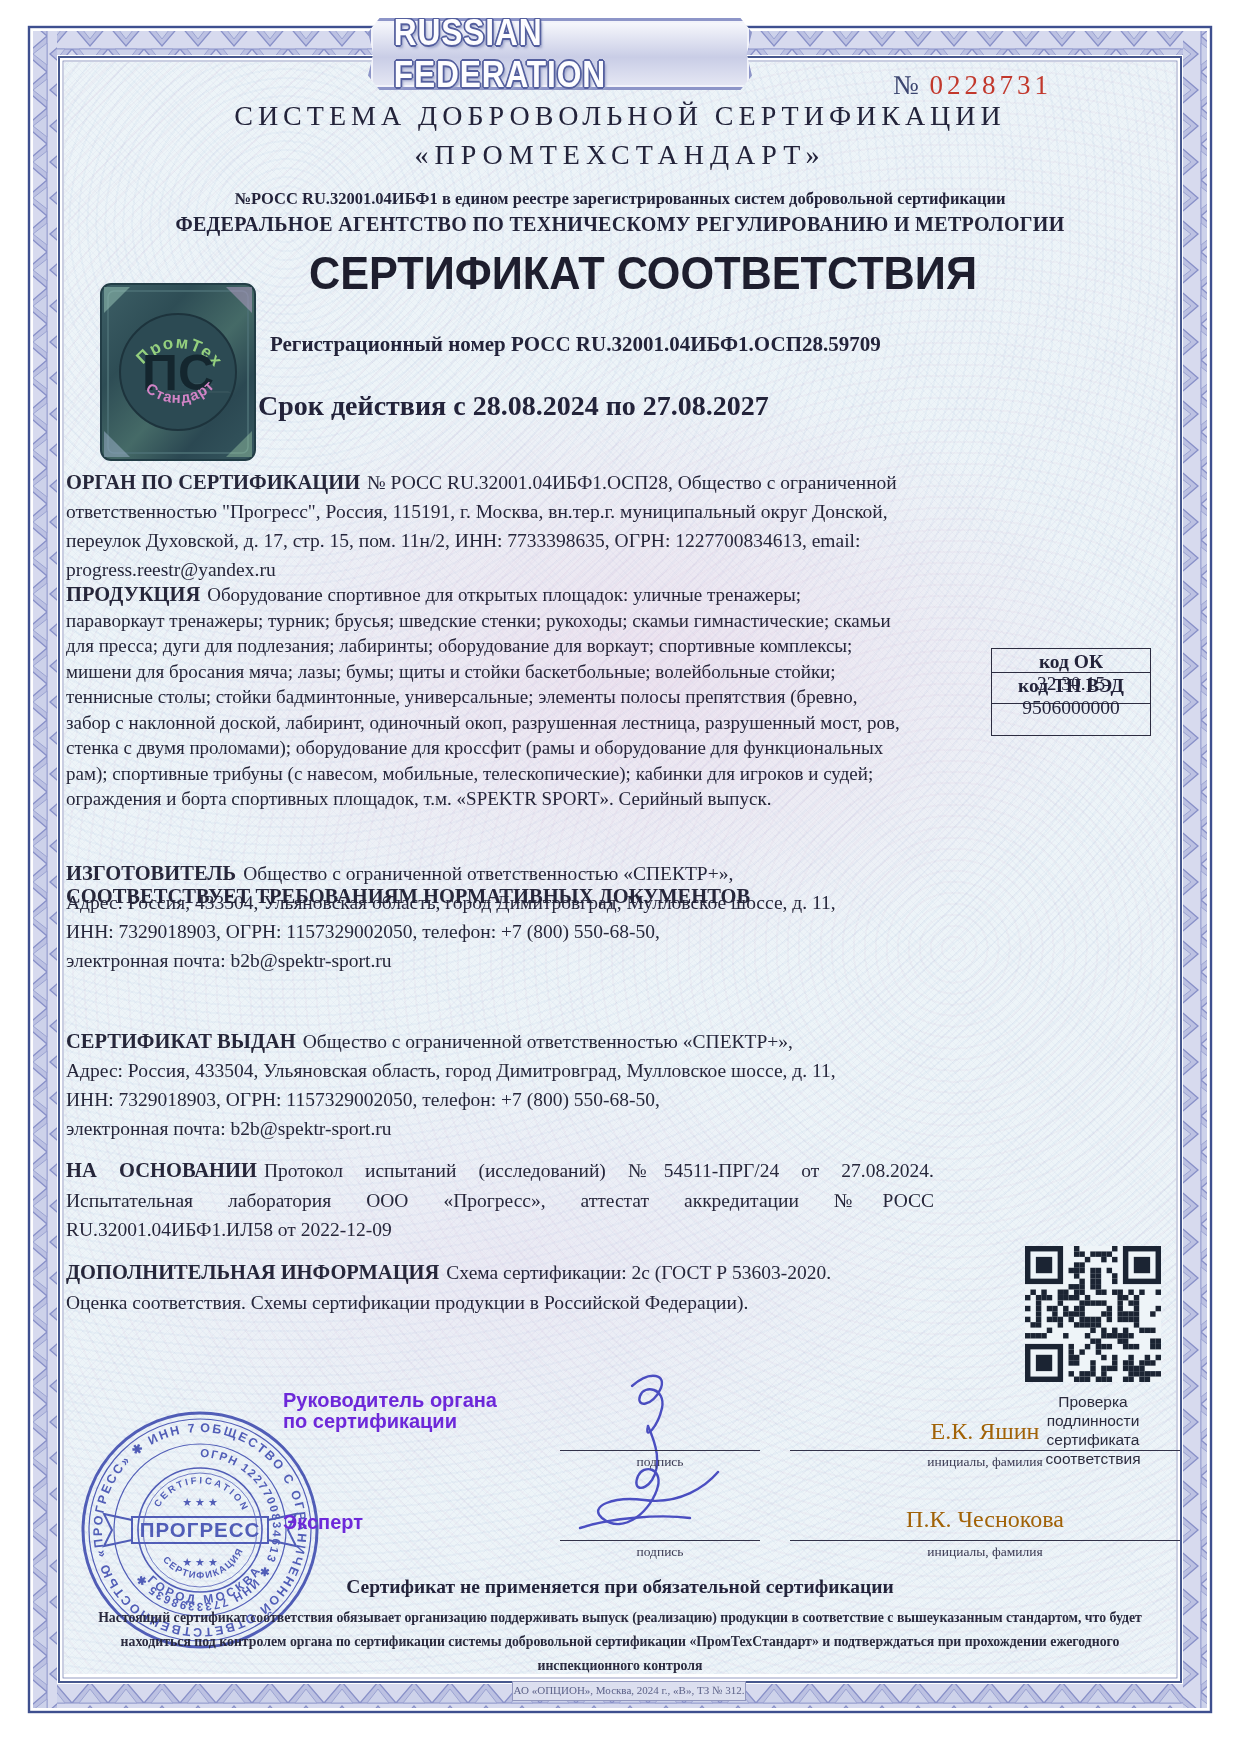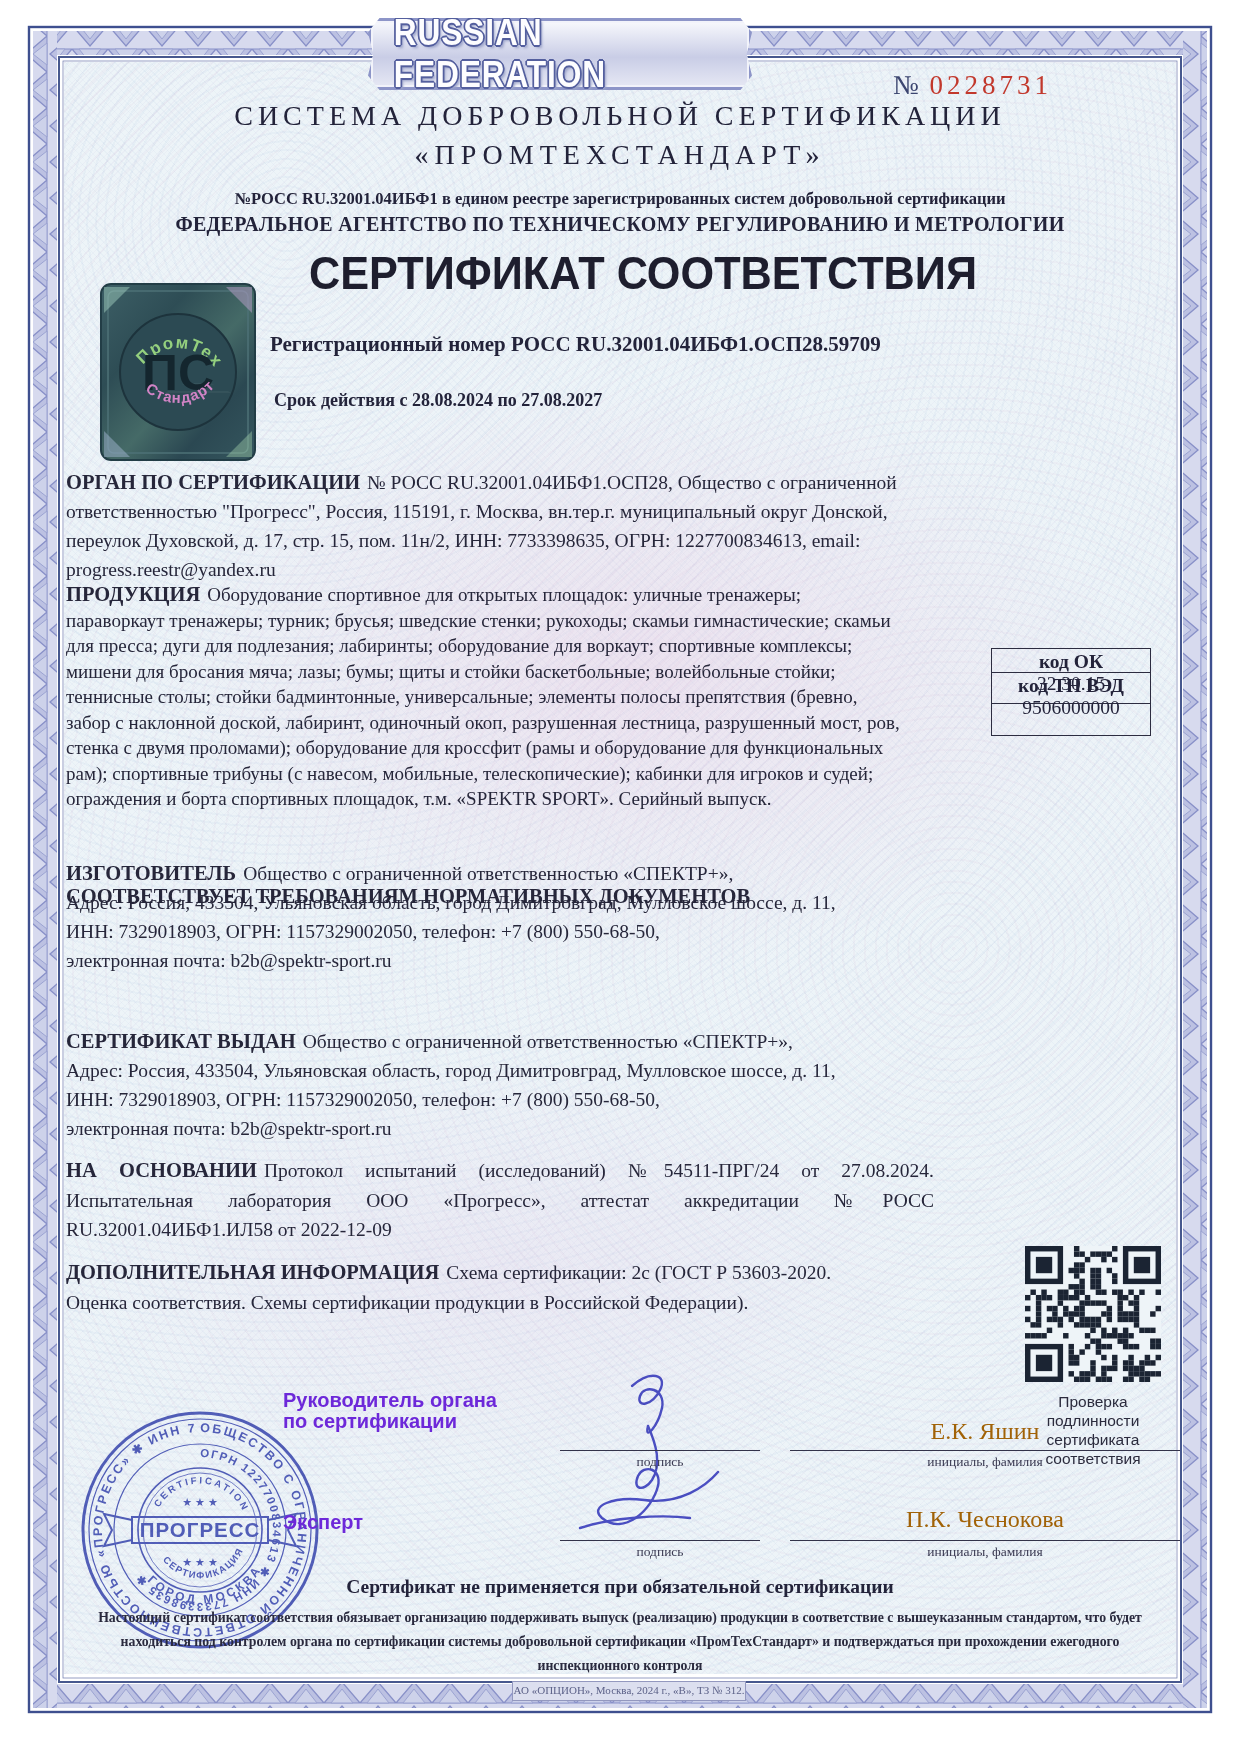"Срок действия с 28.08.2024 по" #validity { font-size: 18px -> 28px; left: 274px -> 258px }
